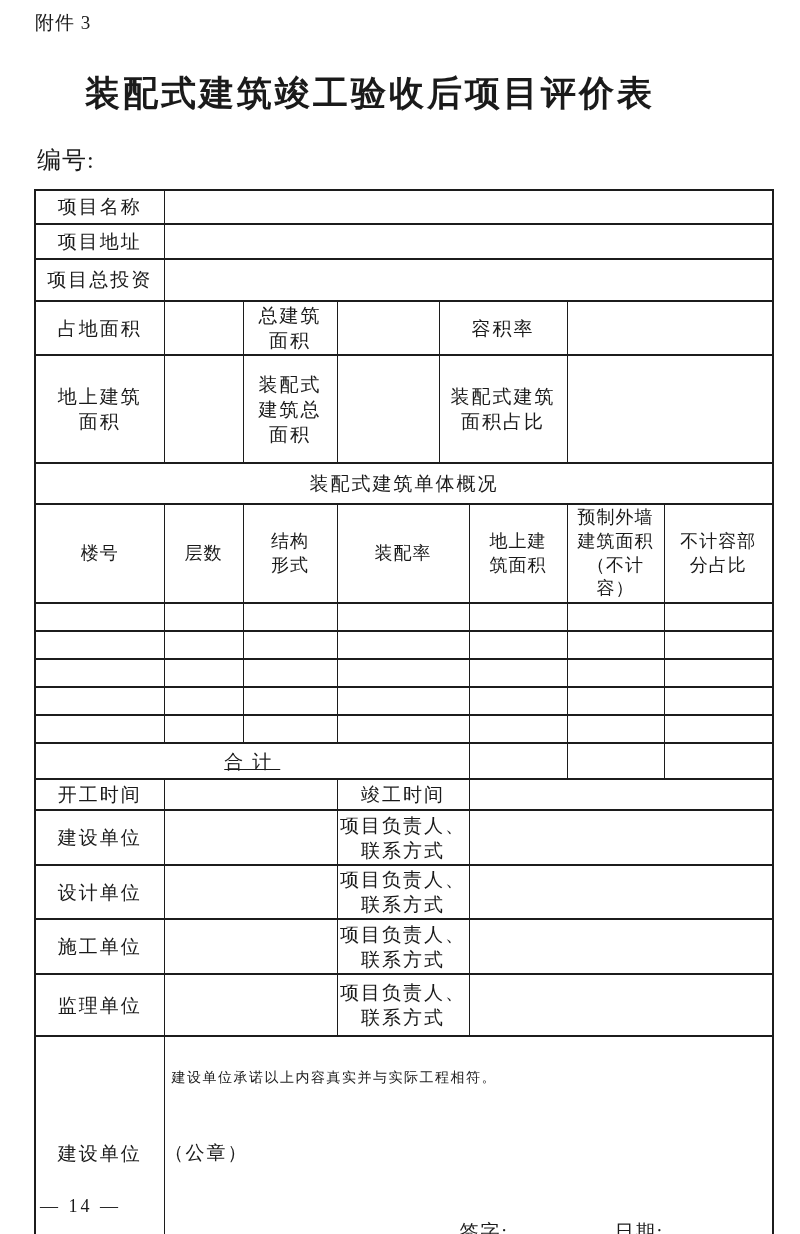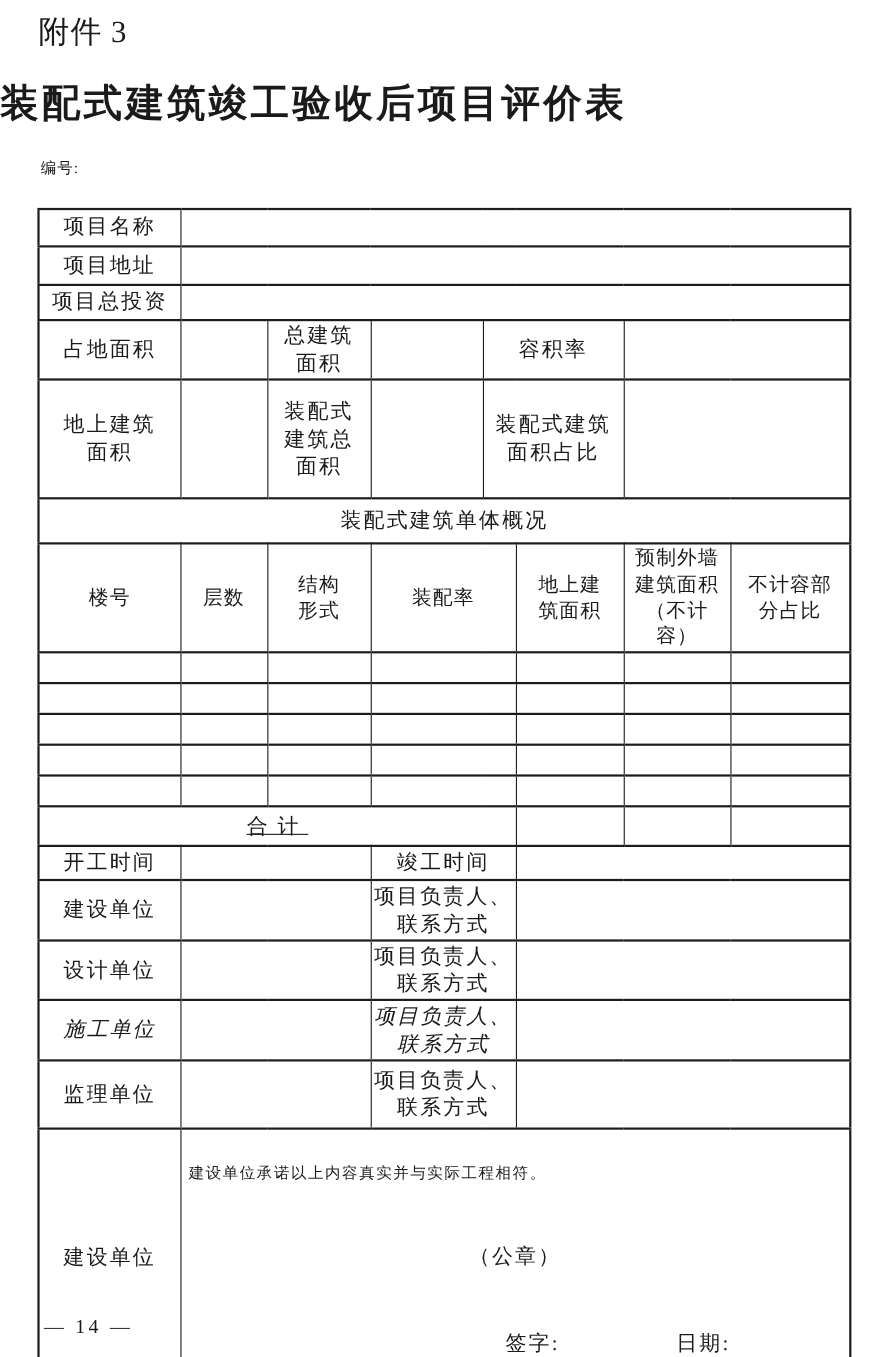"附件 3" .attachment { font-size: 28px -> 19px }
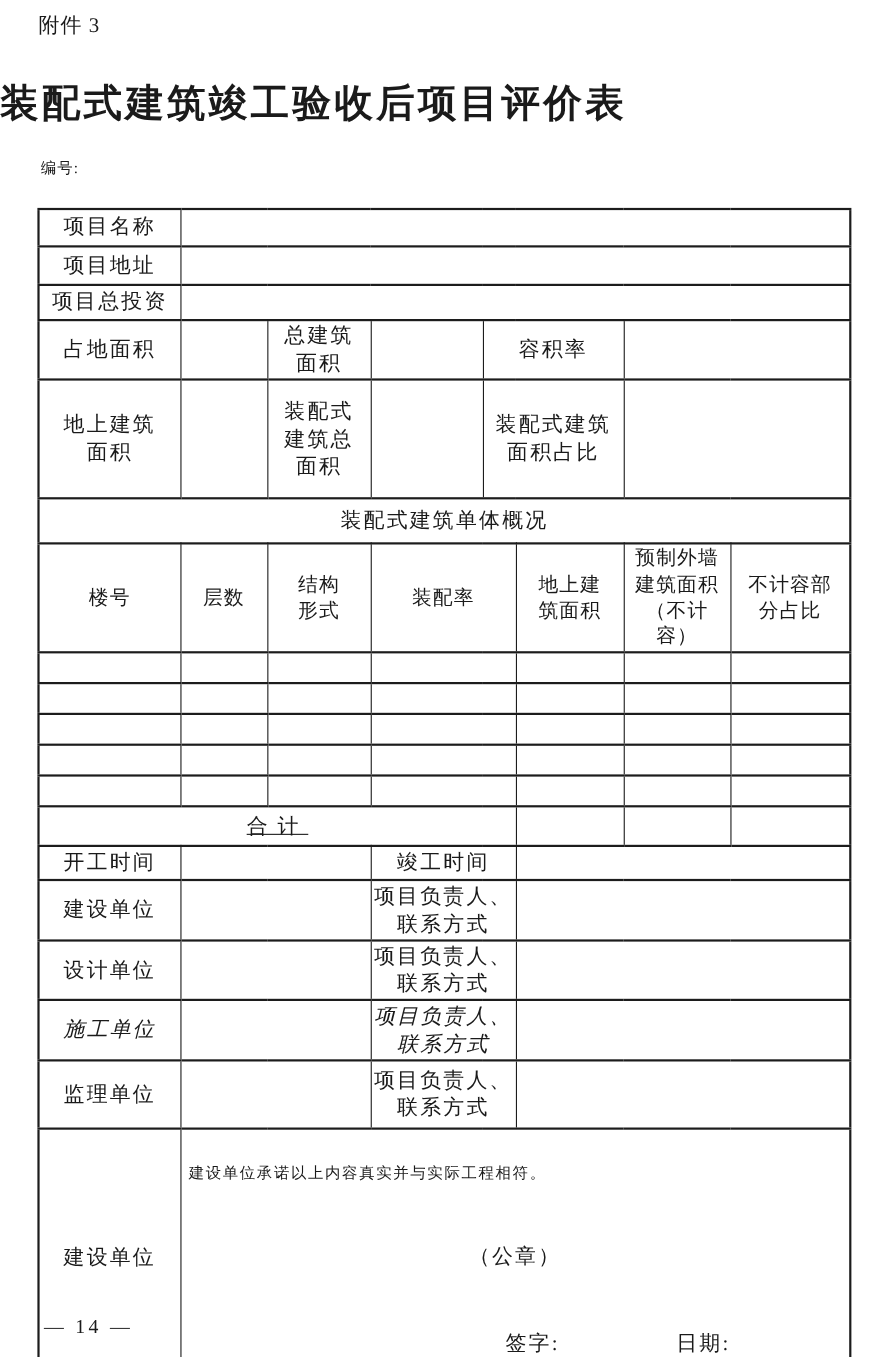"装配式建筑竣工验收后项目评价表" .doc-title { text-align: none -> center }
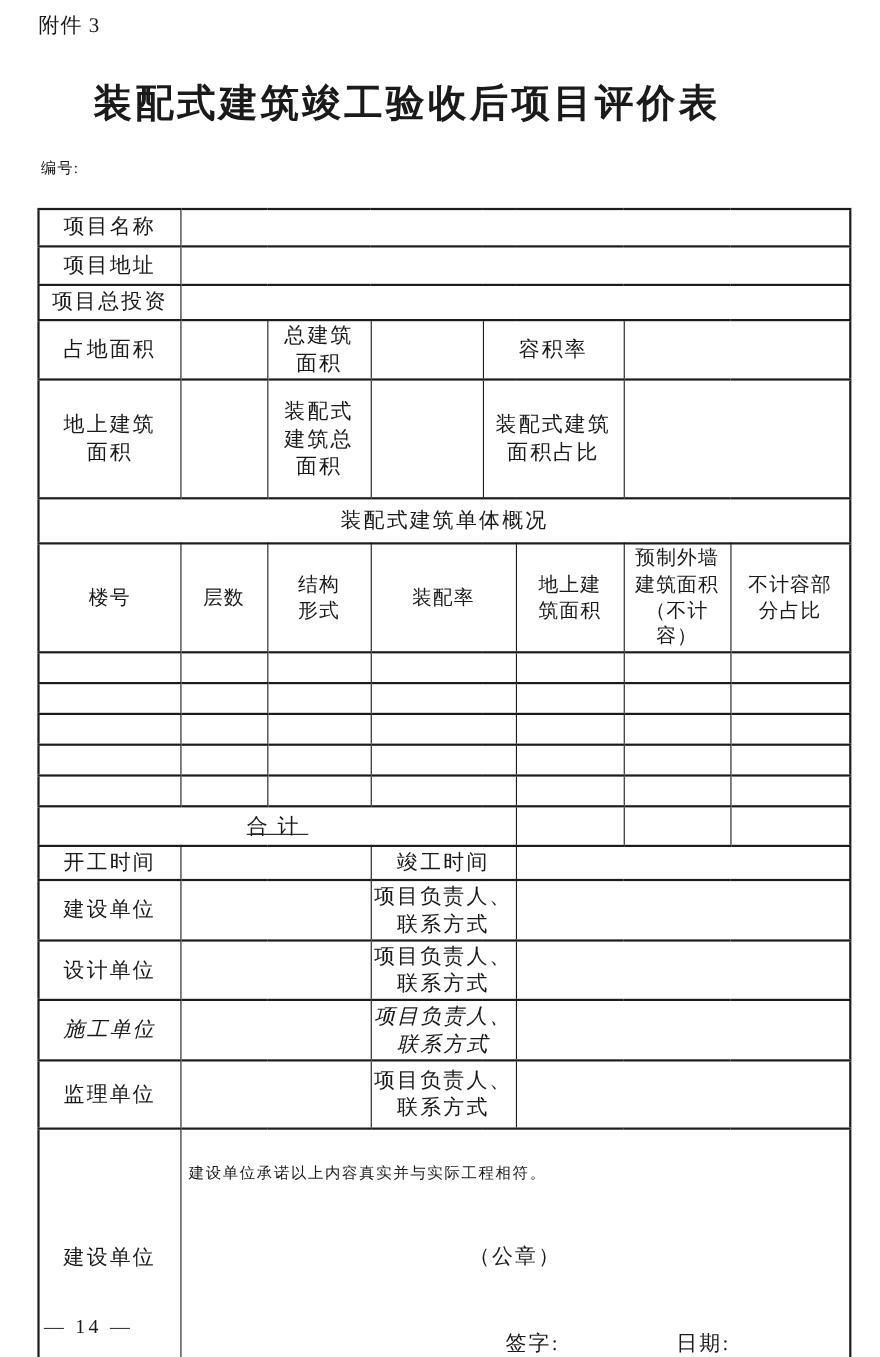"编号:" .serial { font-size: 14px -> 24px }
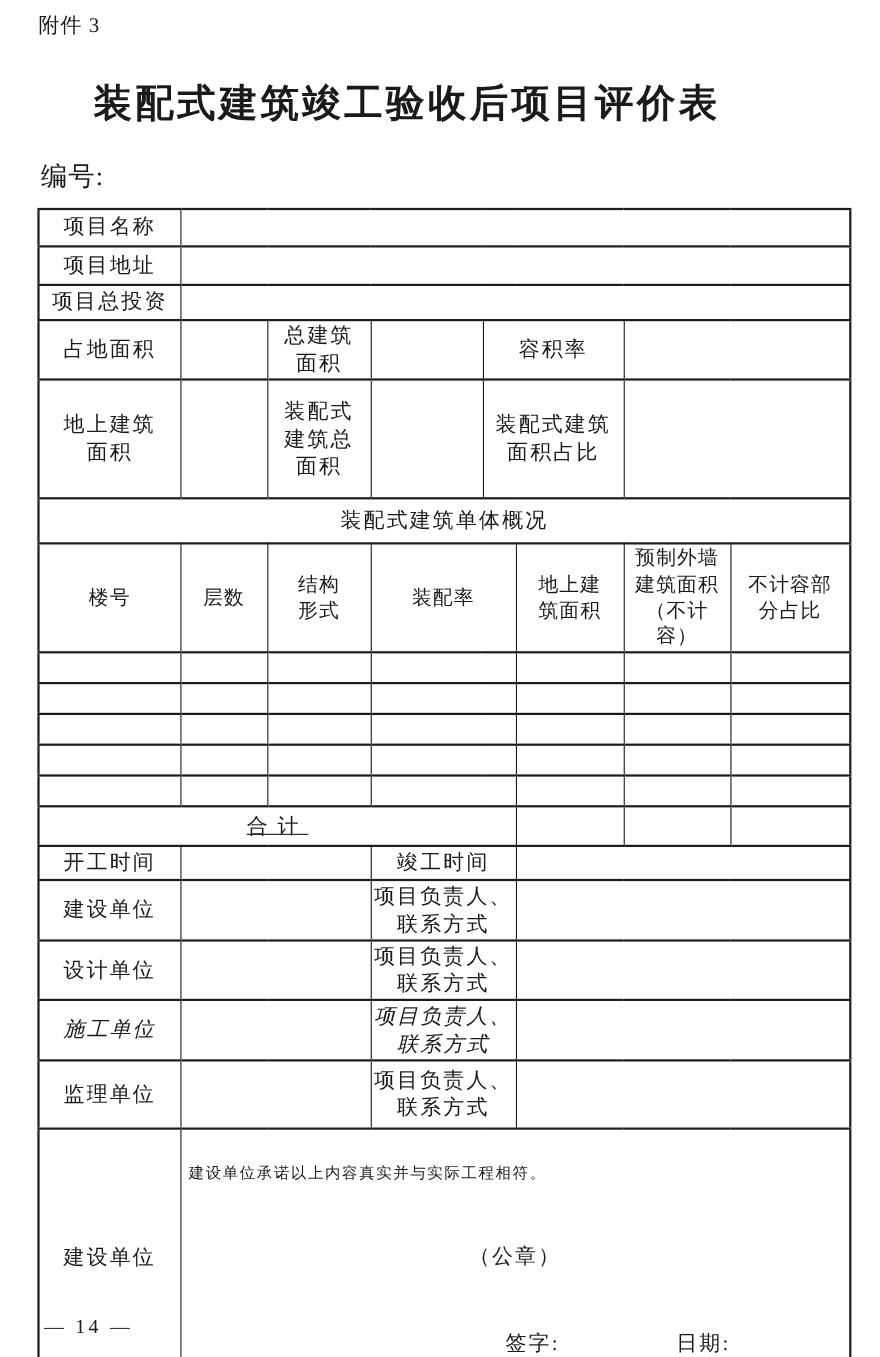"项目总投资" tr.r-label-3 { height: 32px -> 42px }
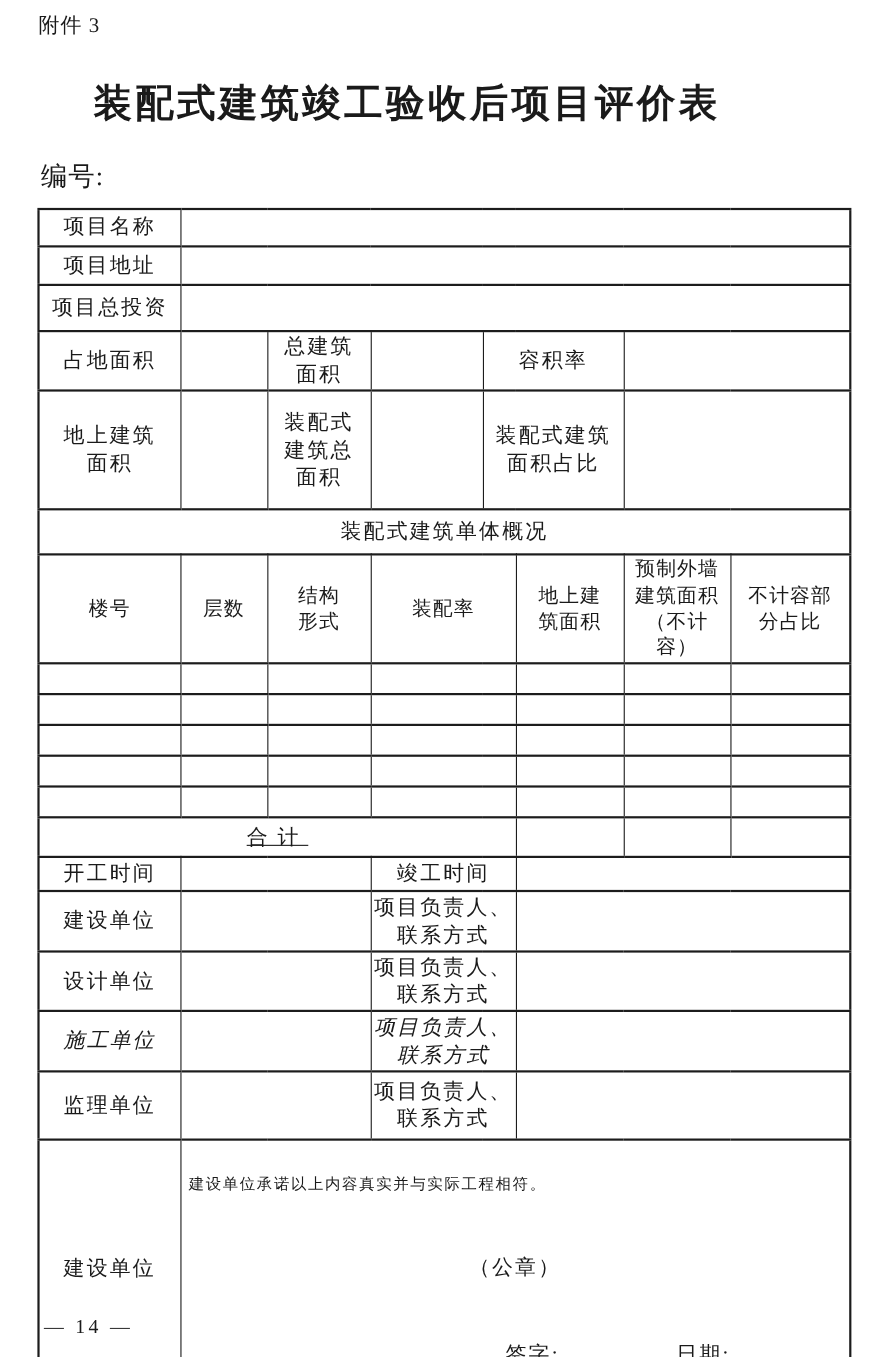"施工单位" tr.r-unit-3 { font-style: italic -> none }
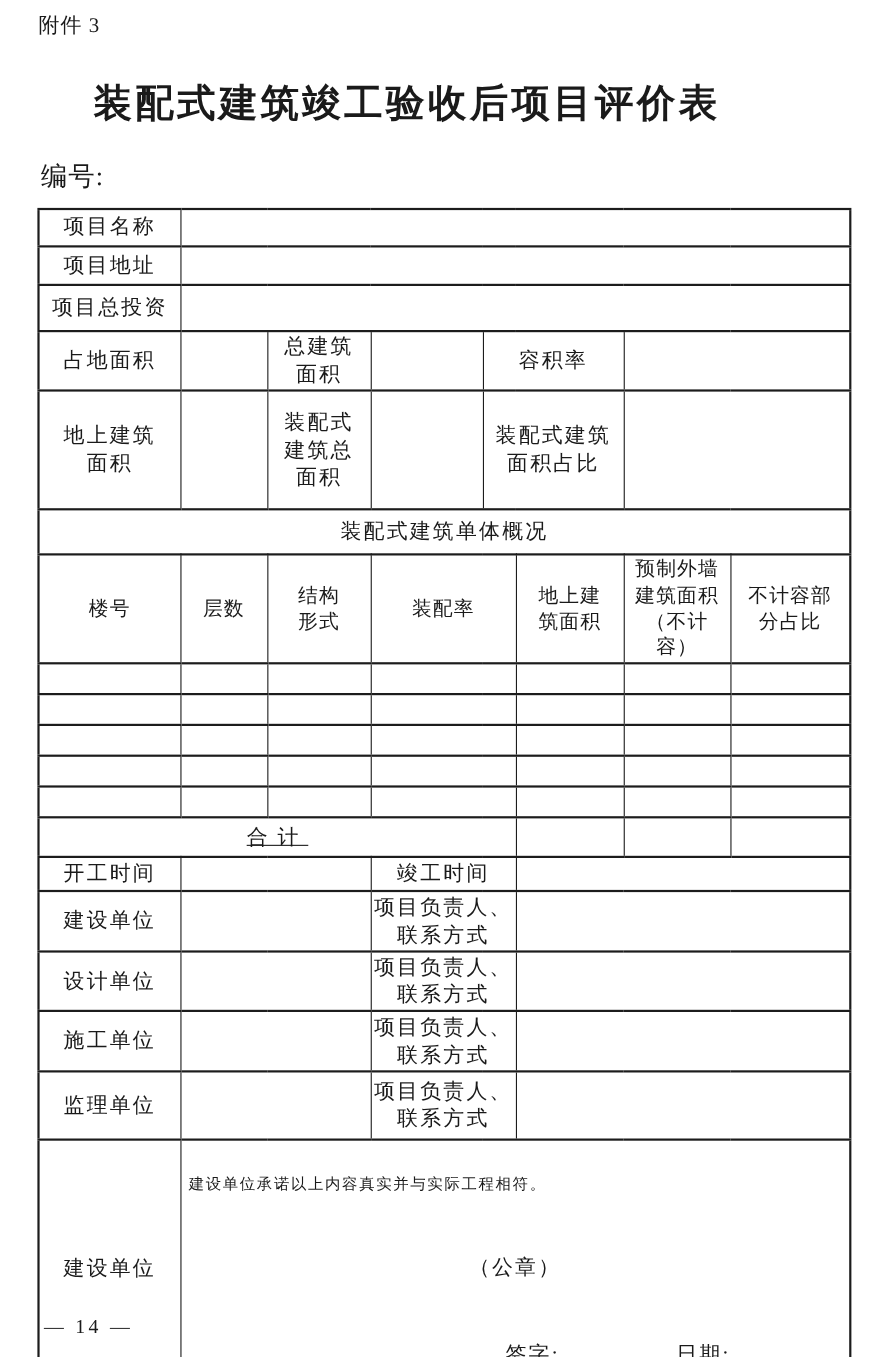"（公章）" .commit-seal { text-align: center -> none }
